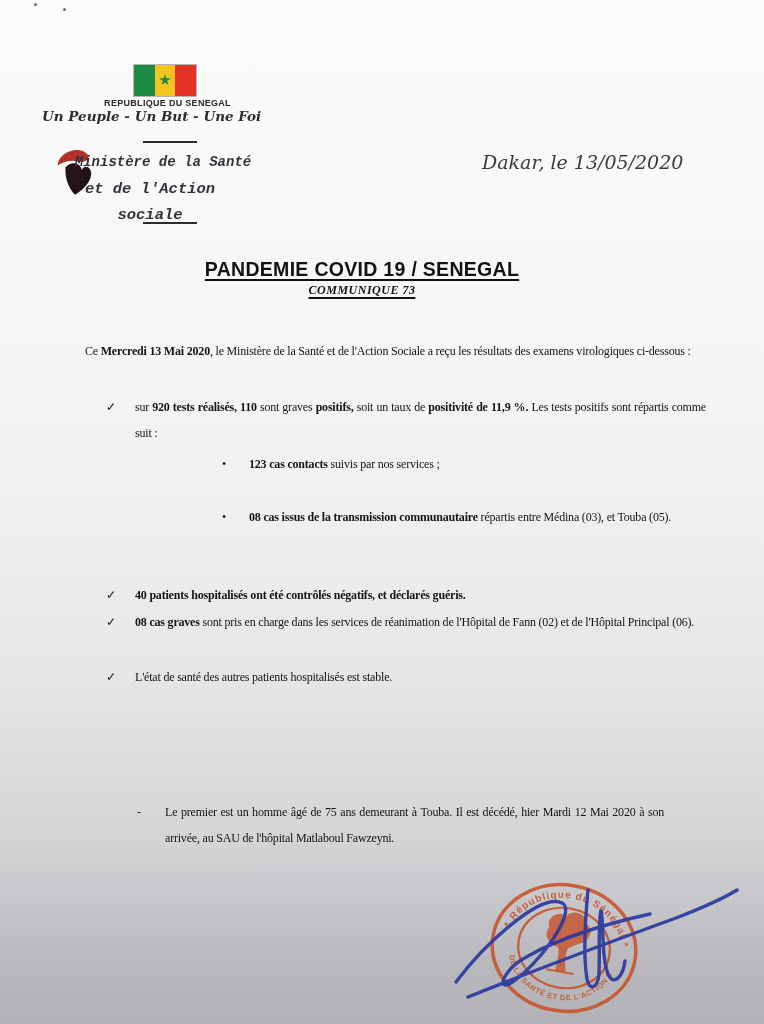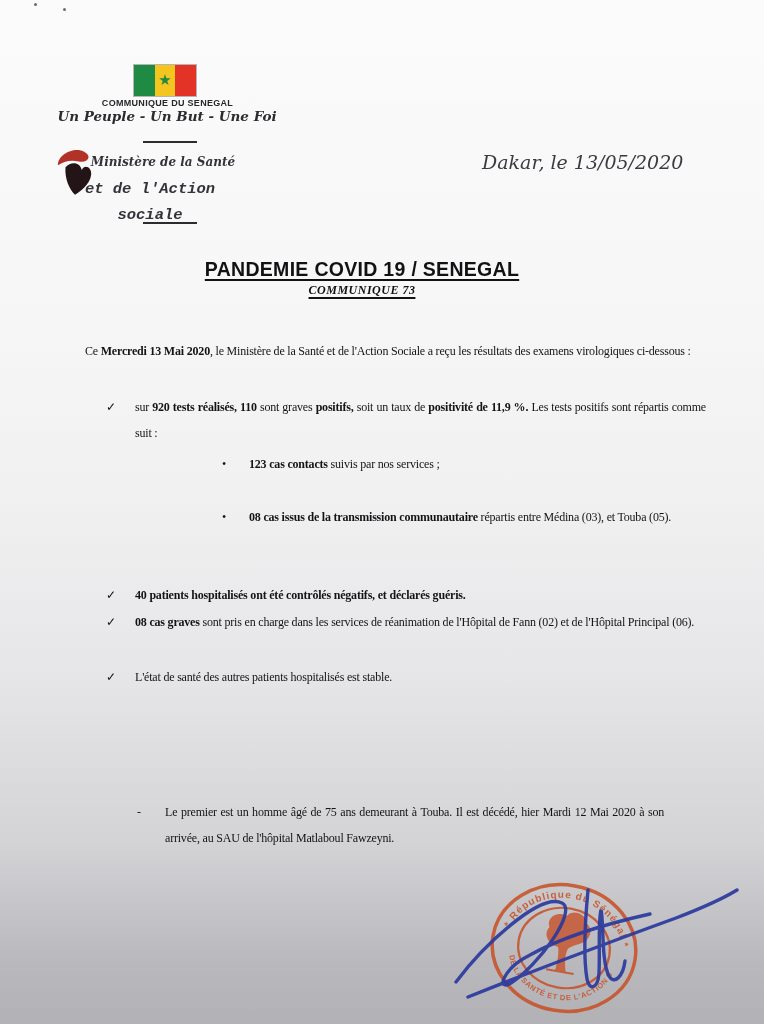"COMMUNIQUE DU SENEGAL" div.republic { text: COMMUNIQUE -> REPUBLIQUE }
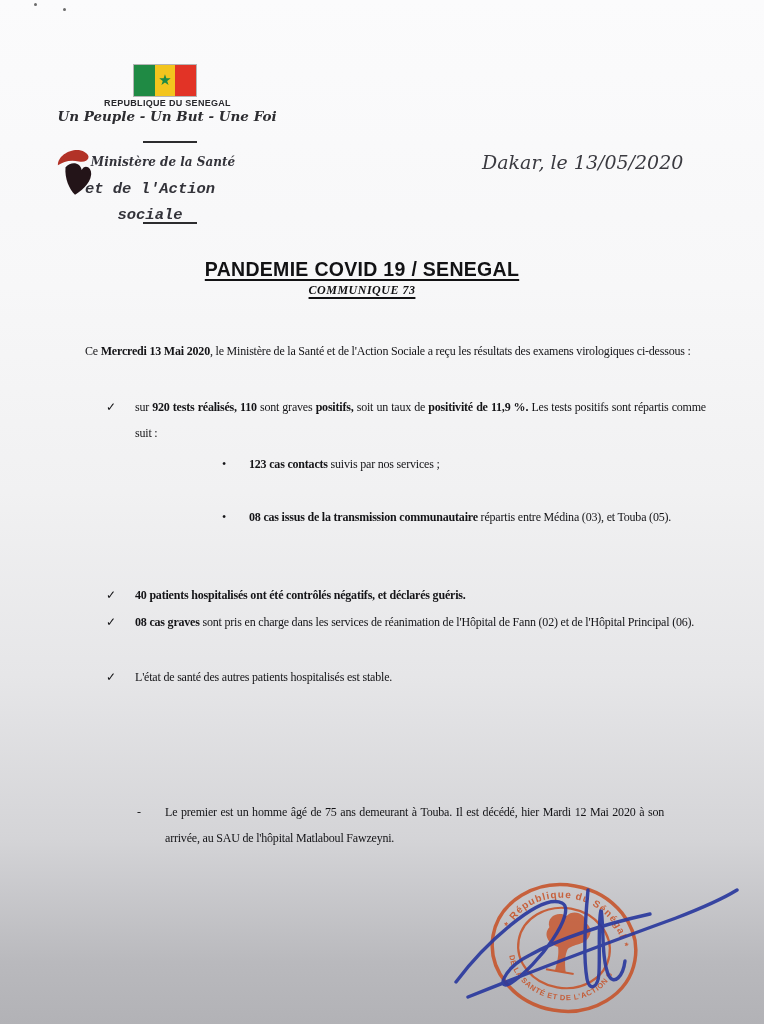"Un Peuple - Un But" .motto { text-align: center -> none }
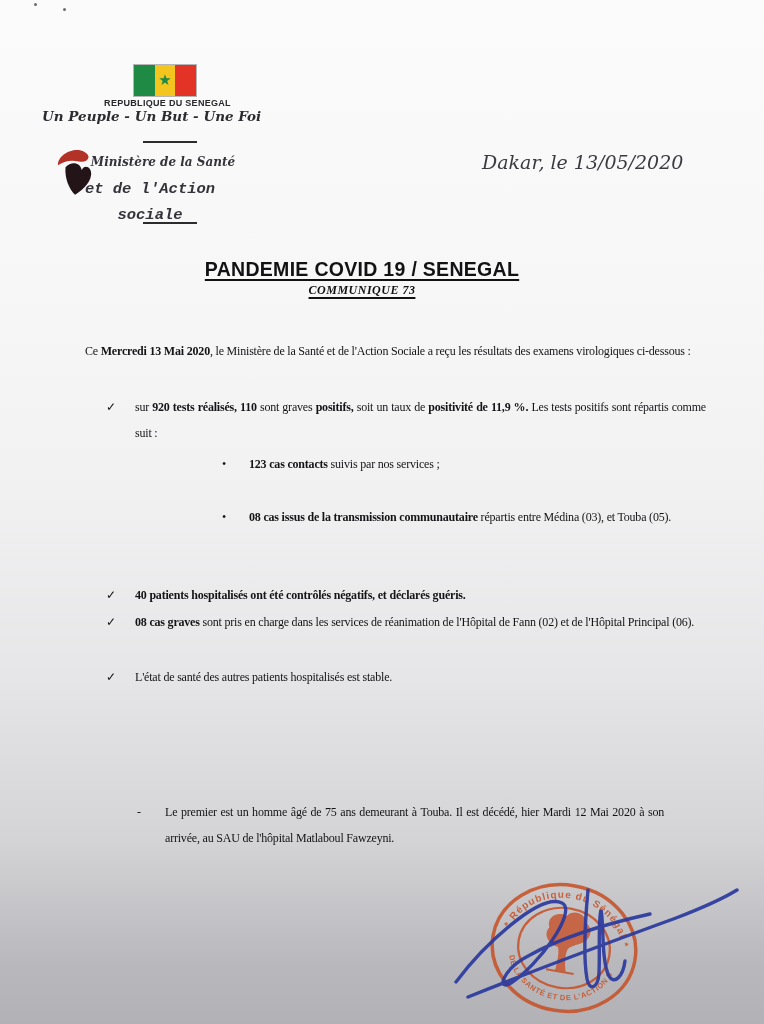"Ministère de la Santé" .ministry .m1 { font-family: none -> Liberation Mono, monospace; font-size: 12px -> 14px }
